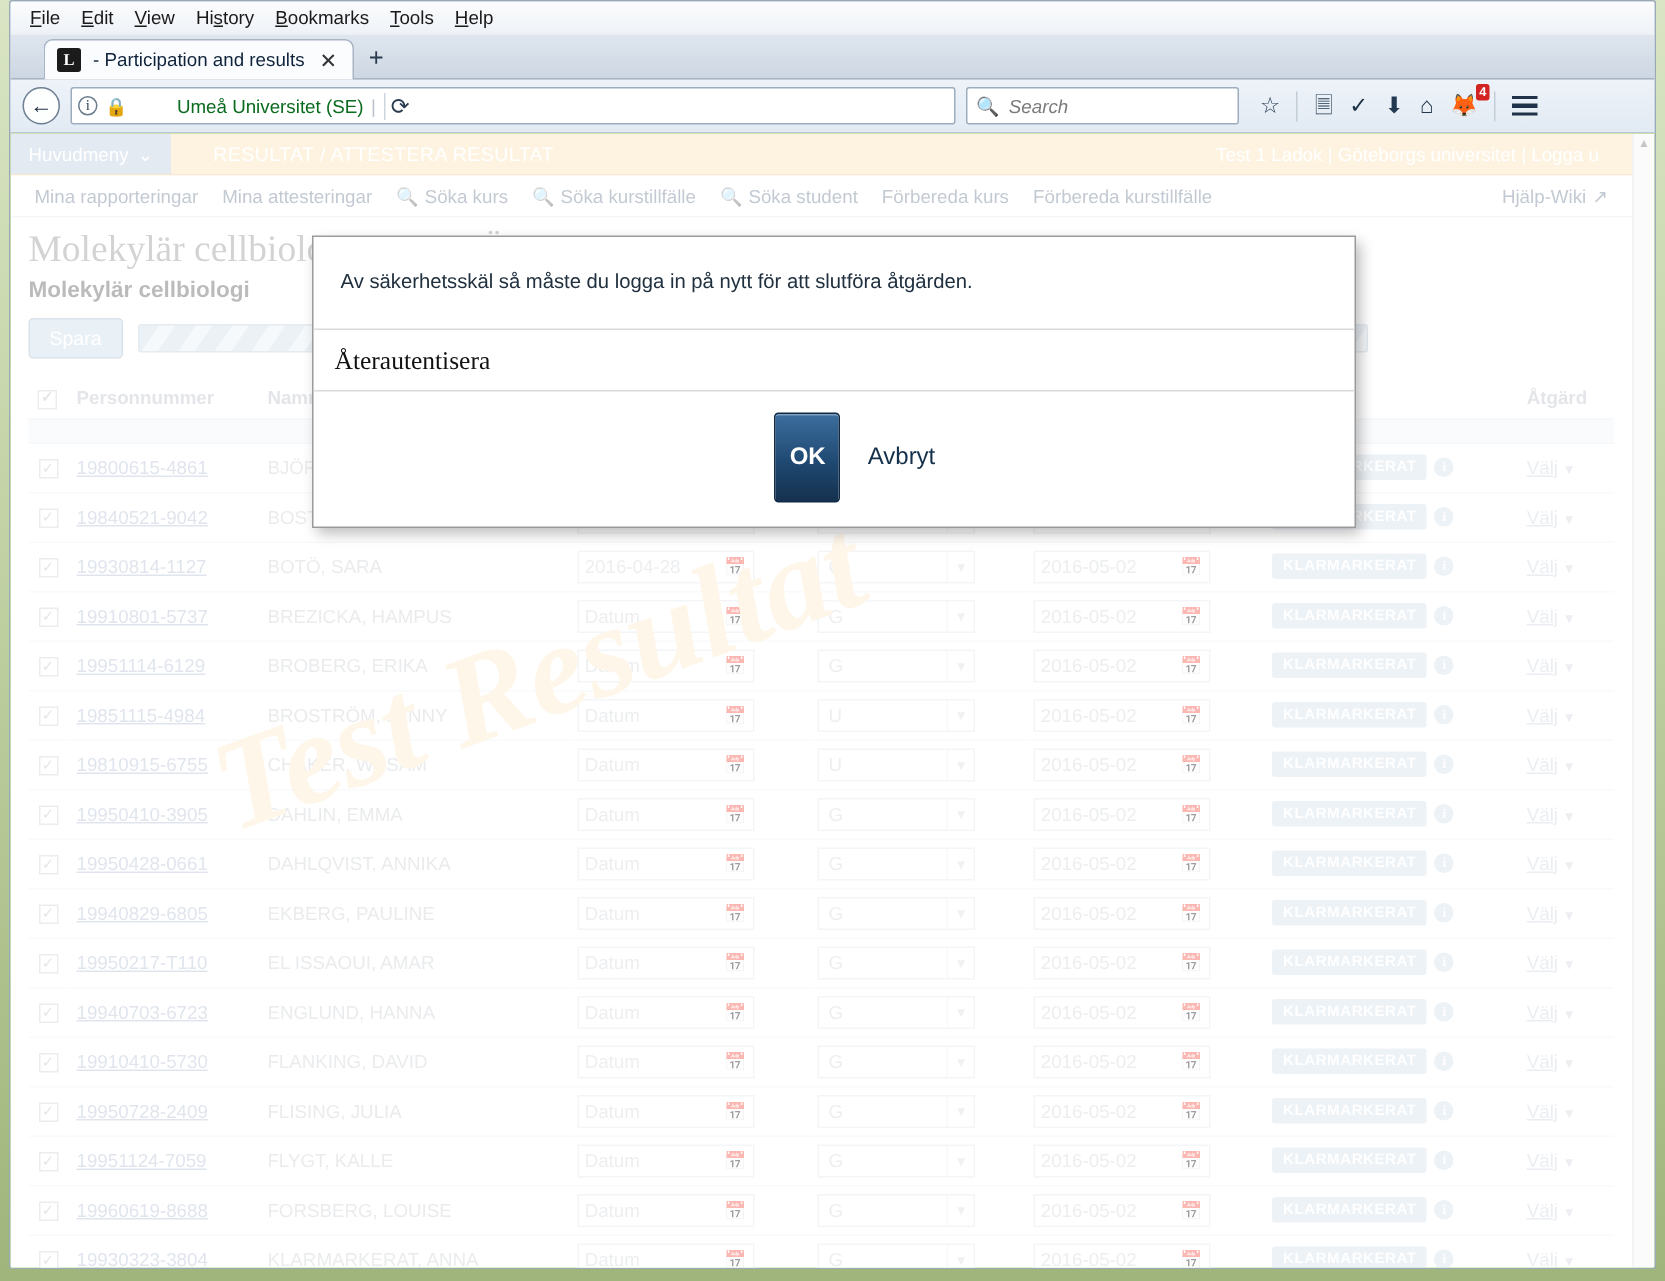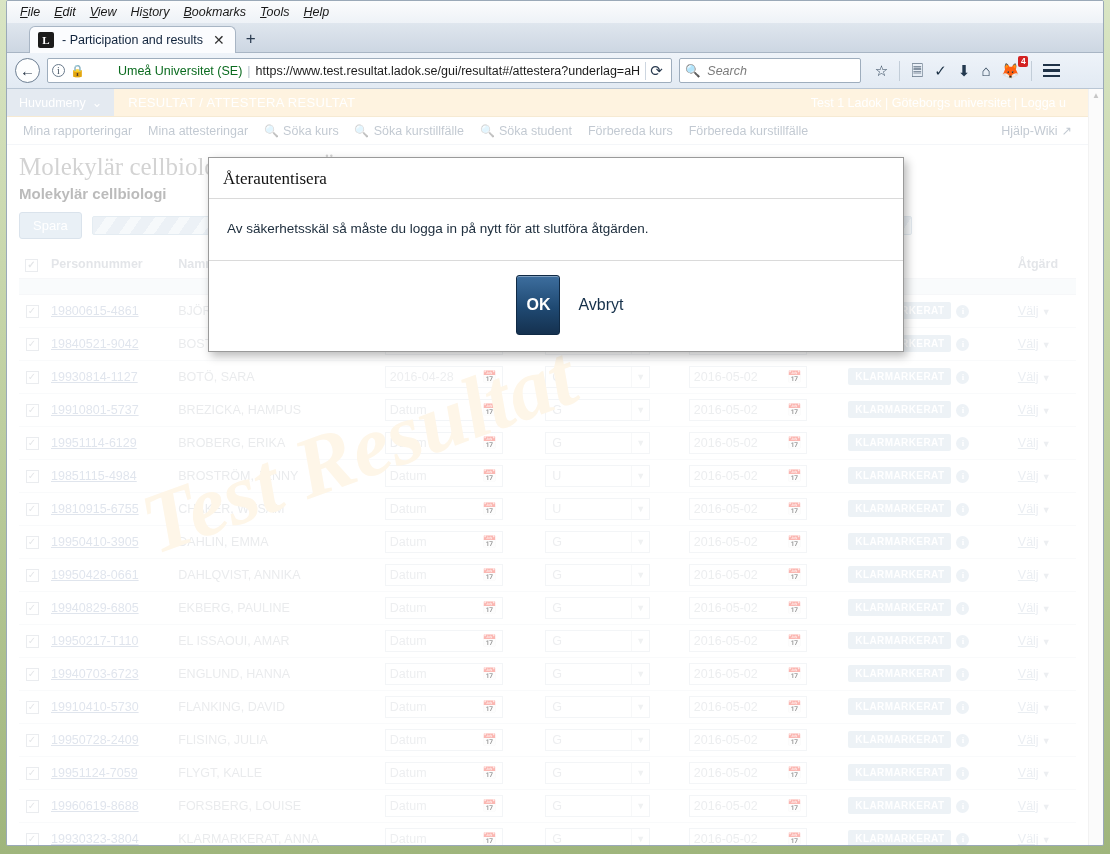"File" #menubar { font-style: italic -> none }
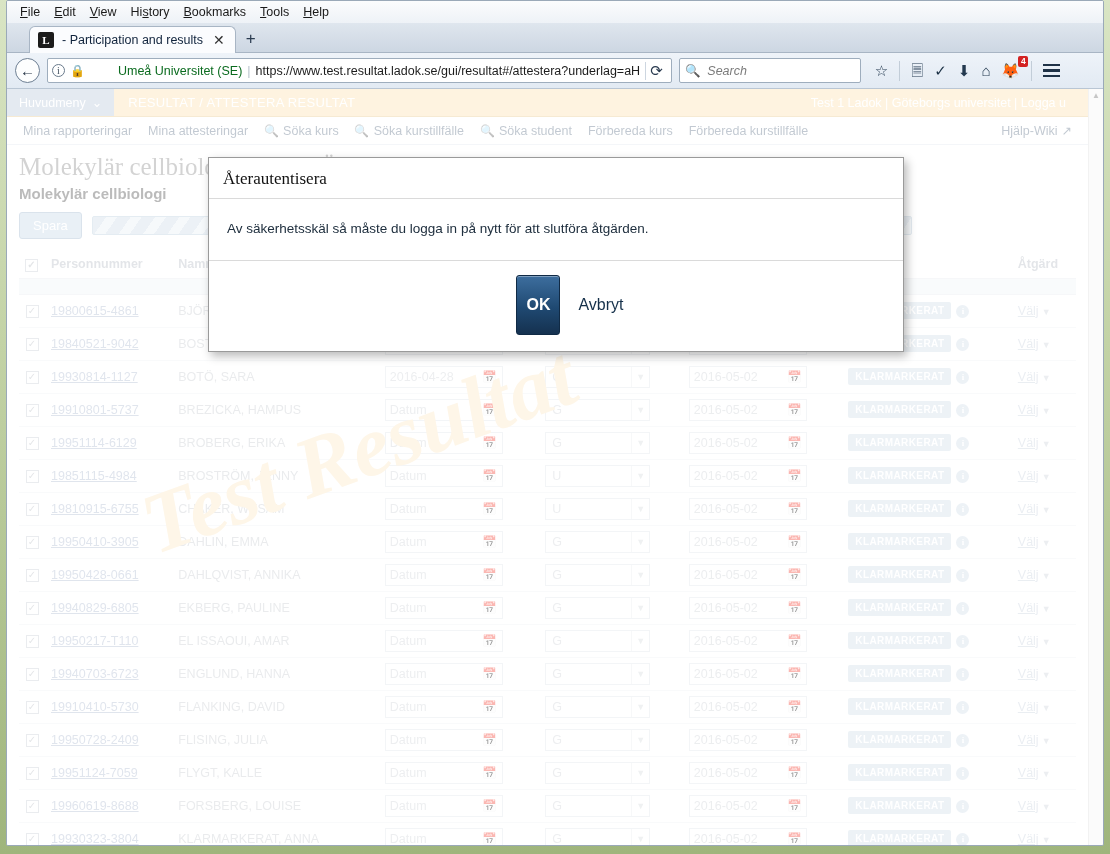"https://www.test.resultat.ladok.se/gui/r" span.url-text { html: <span>https://www.test.resultat.ladok.se/gui/resultat#/attestera?underlag=aH</span> -> none }
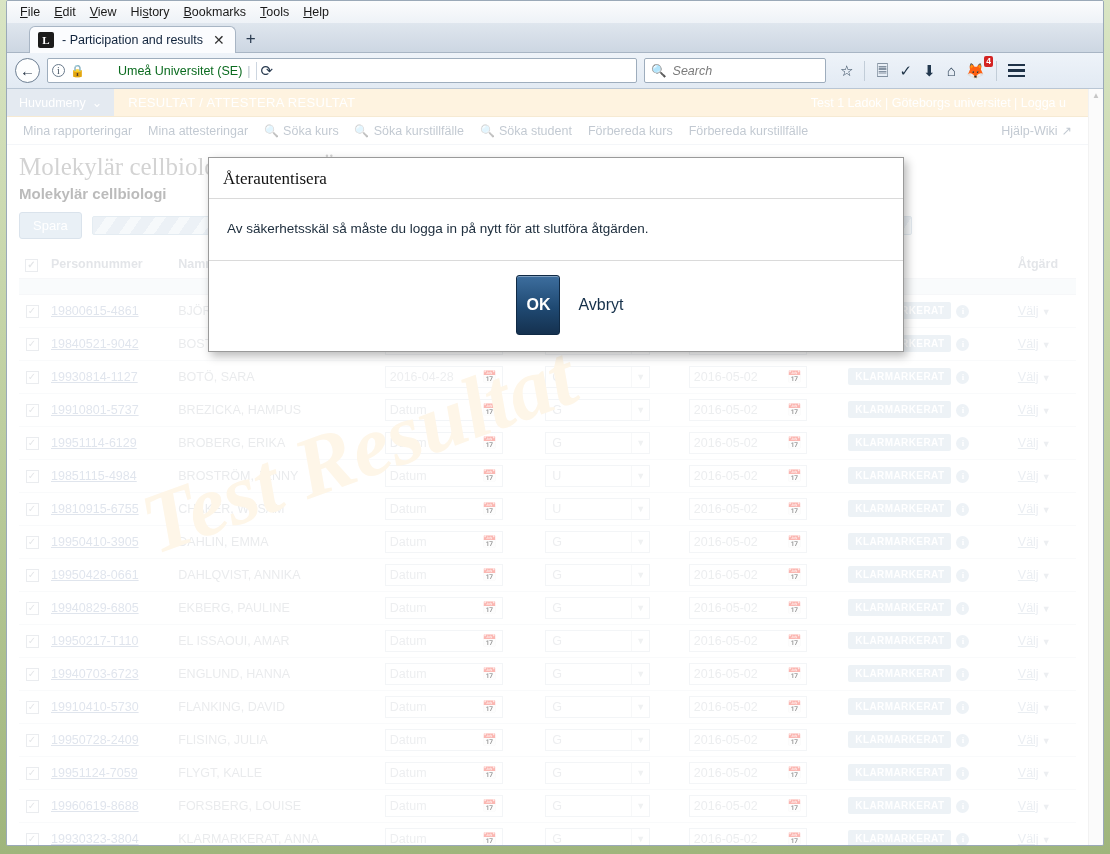"RESULTAT / ATTESTERA RESULTAT" #app-title { padding-left: 14px -> 28px }
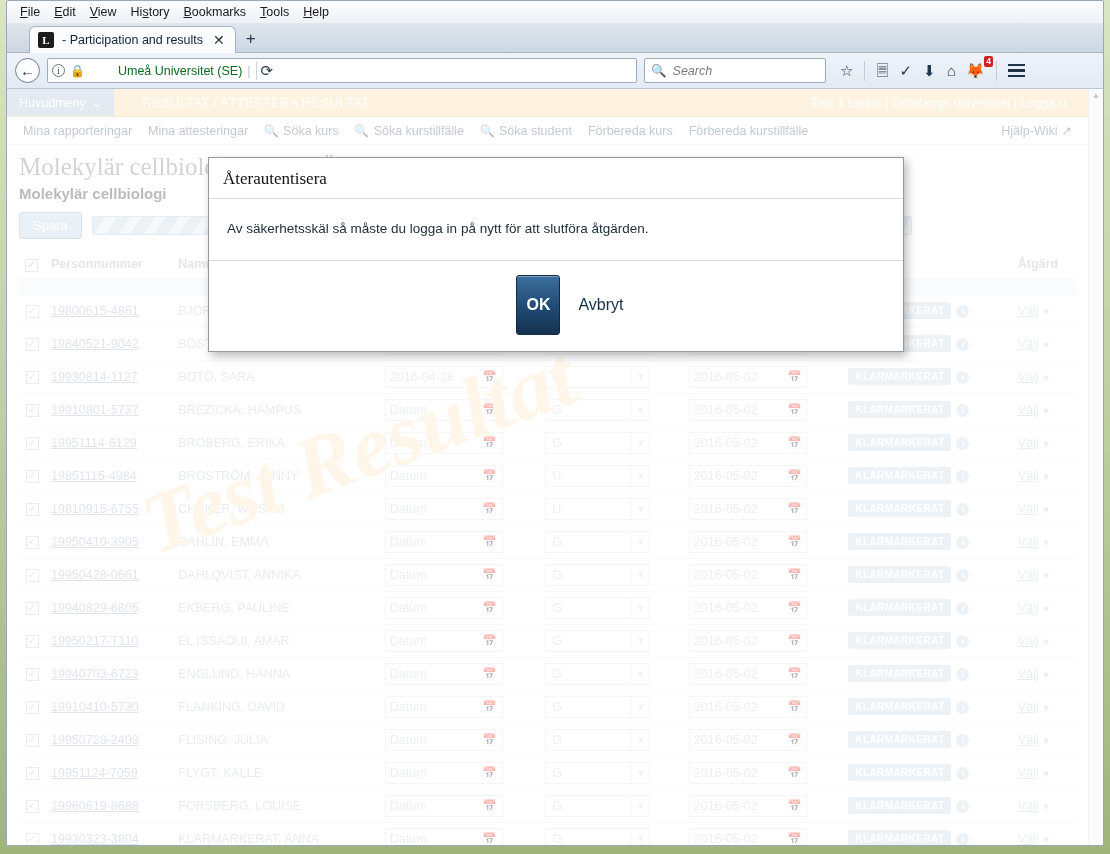"Återautentisera" div { order: before "Av säkerhetsskäl så måste du" -> after "Av säkerhetsskäl så måste du" }
